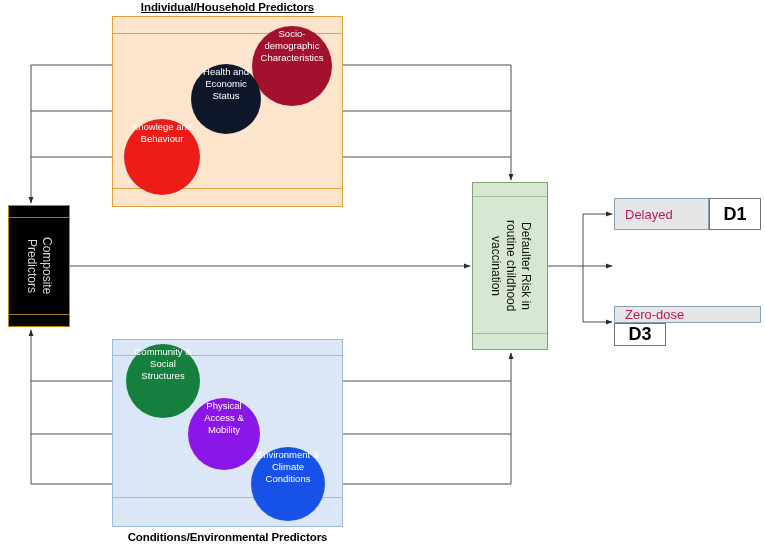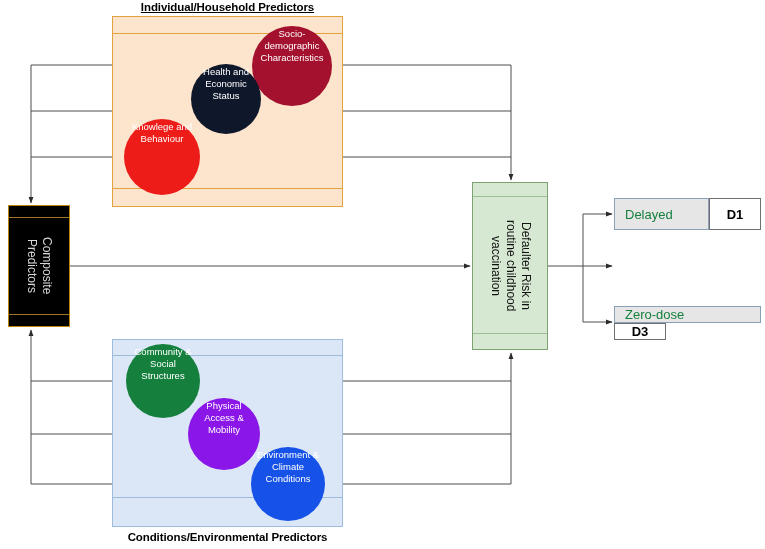"Delayed" .outcome .label { color: #15803d -> #be185d }
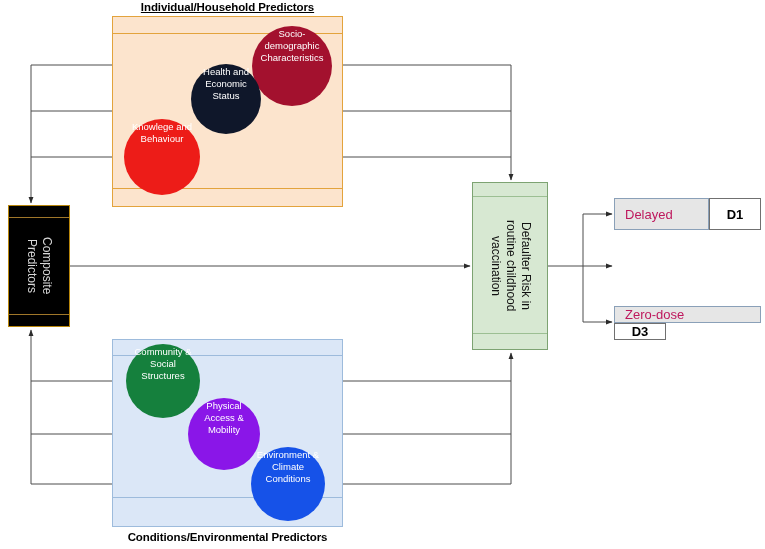"D1" .outcome .code { font-size: 13px -> 18px }
